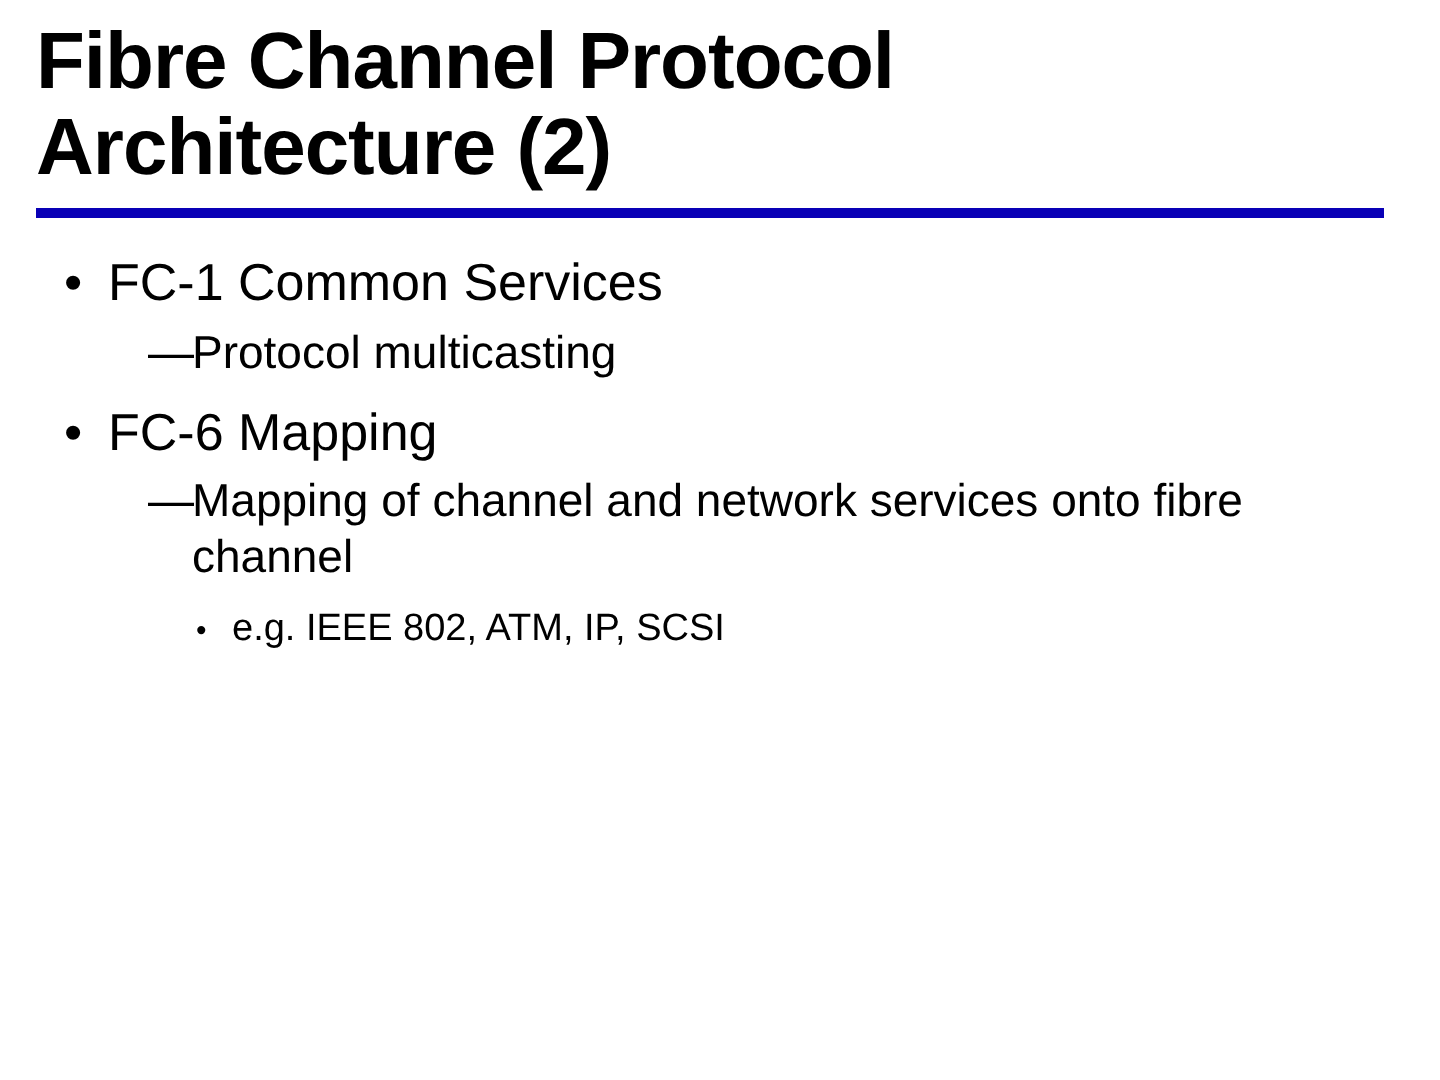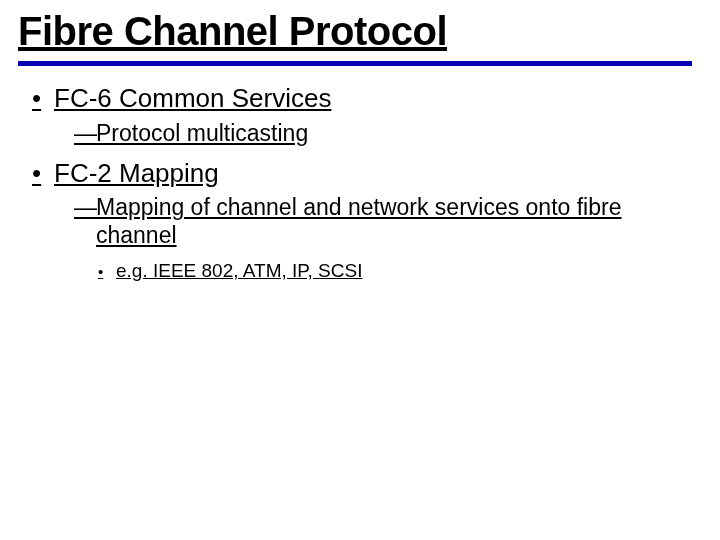"Fibre Channel Protocol" .slide { text-decoration: underline -> none }
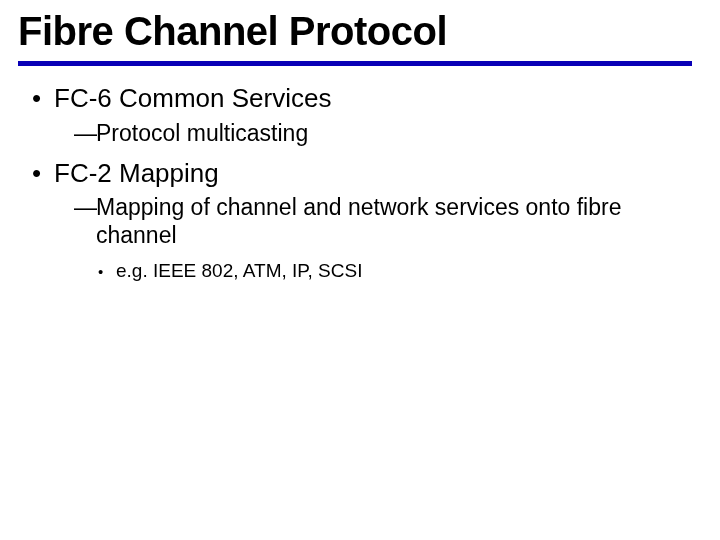"Architecture (2)" span { html: none -> <span>Architecture (2)</span> }
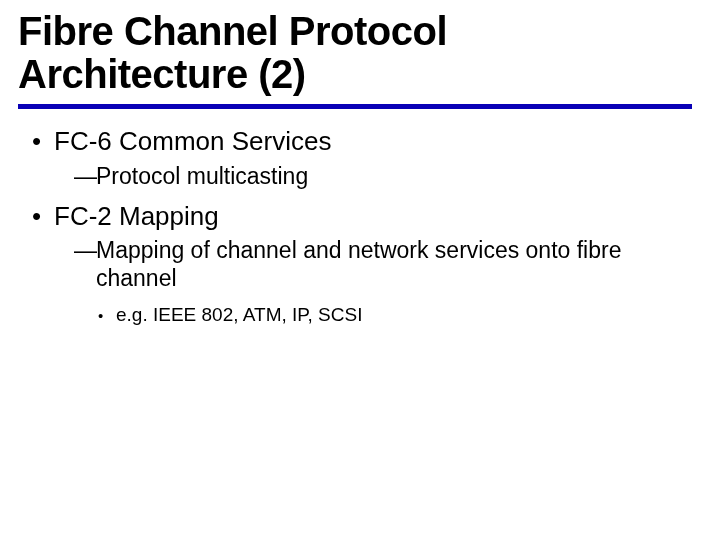"FC-6 Common Services" span.text { text: FC-6 -> FC-1 }
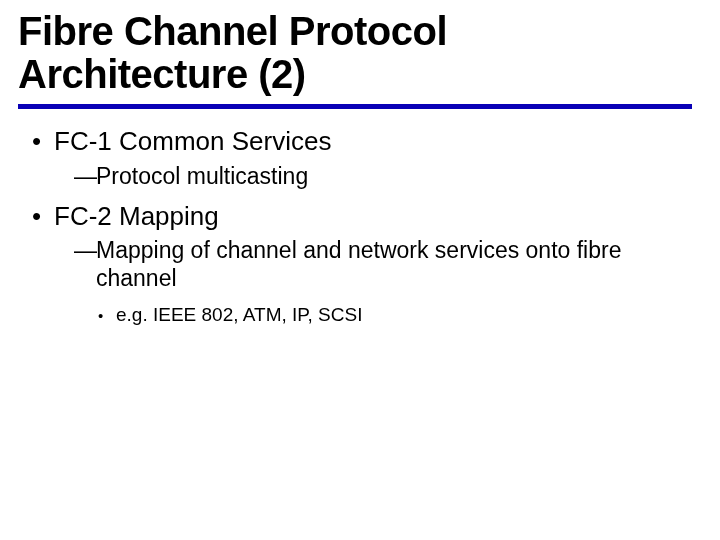"FC-2 Mapping" span.text { text: FC-2 -> FC-6 }
